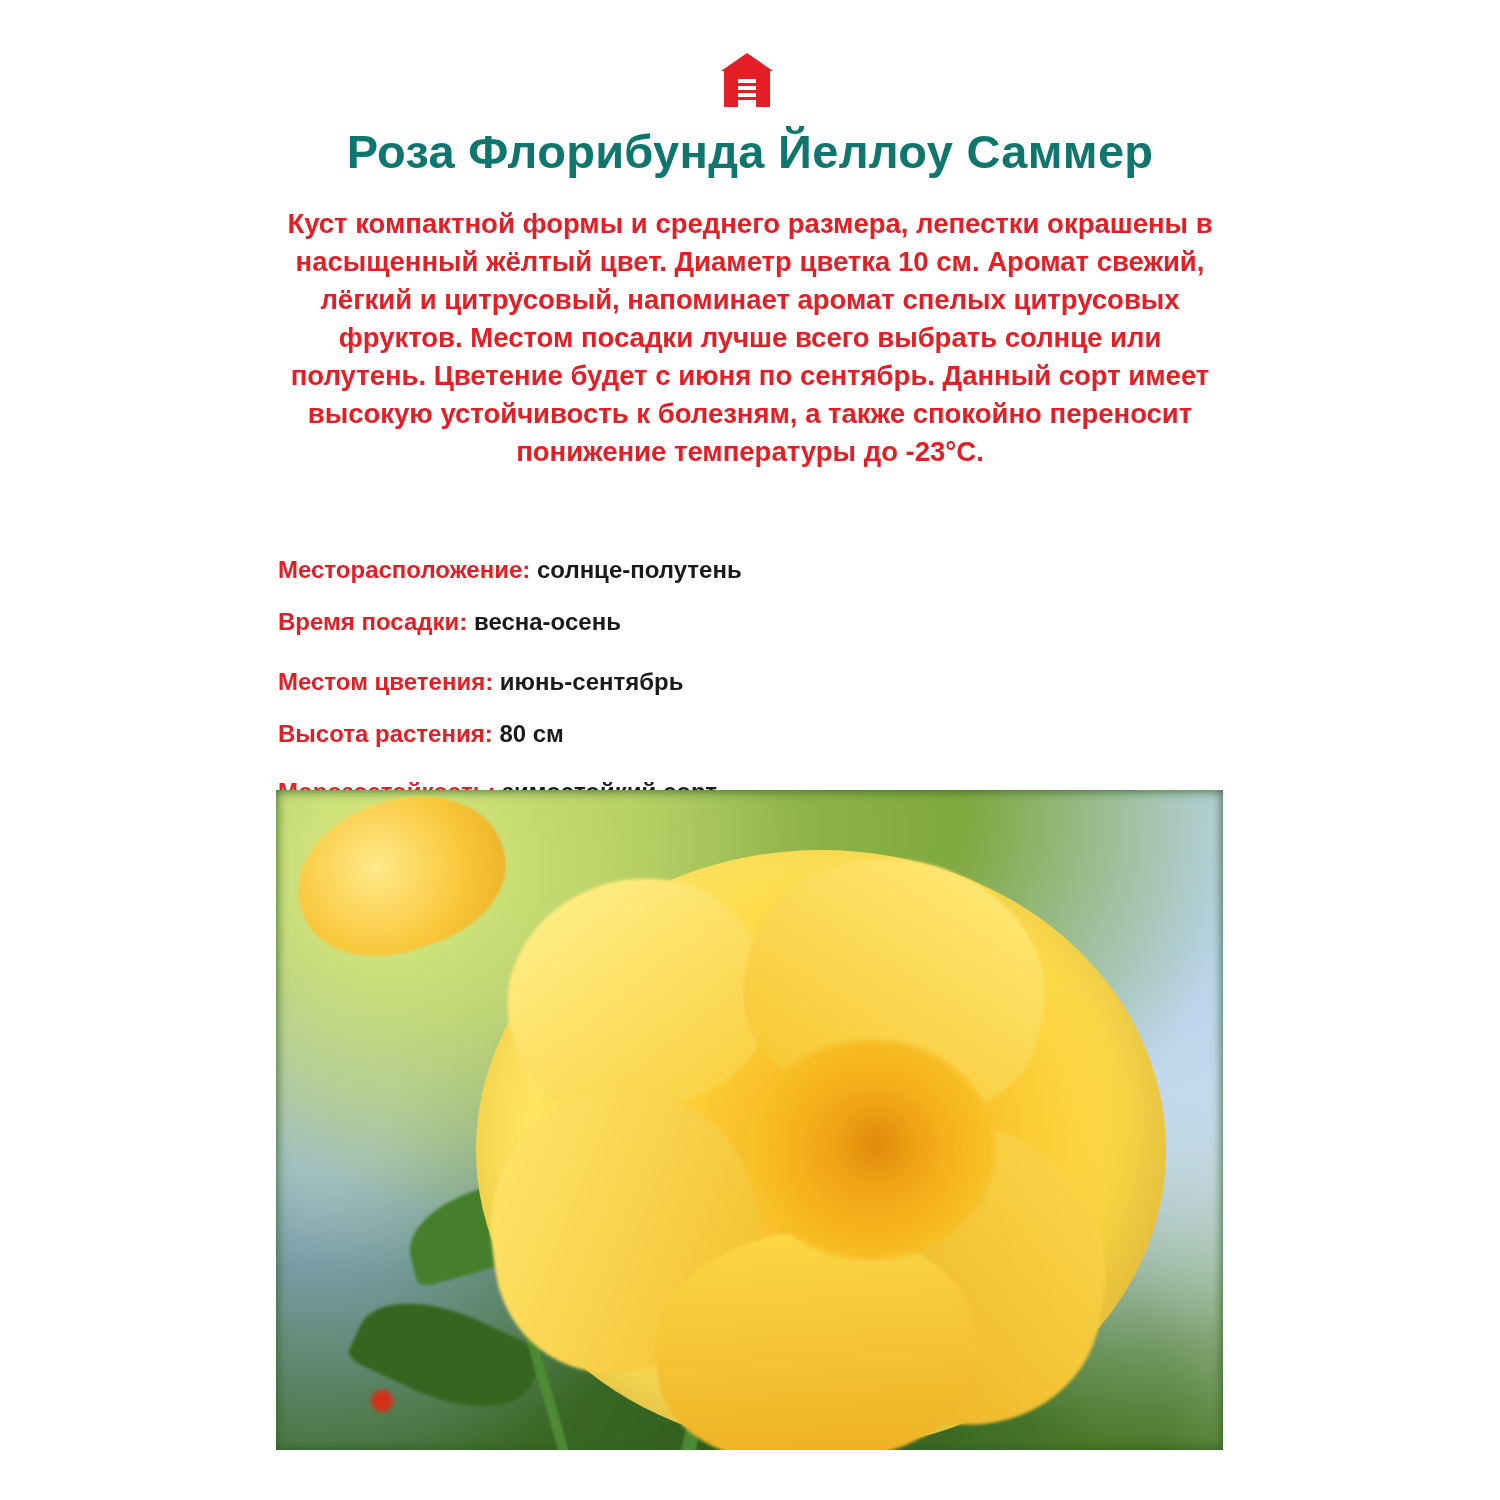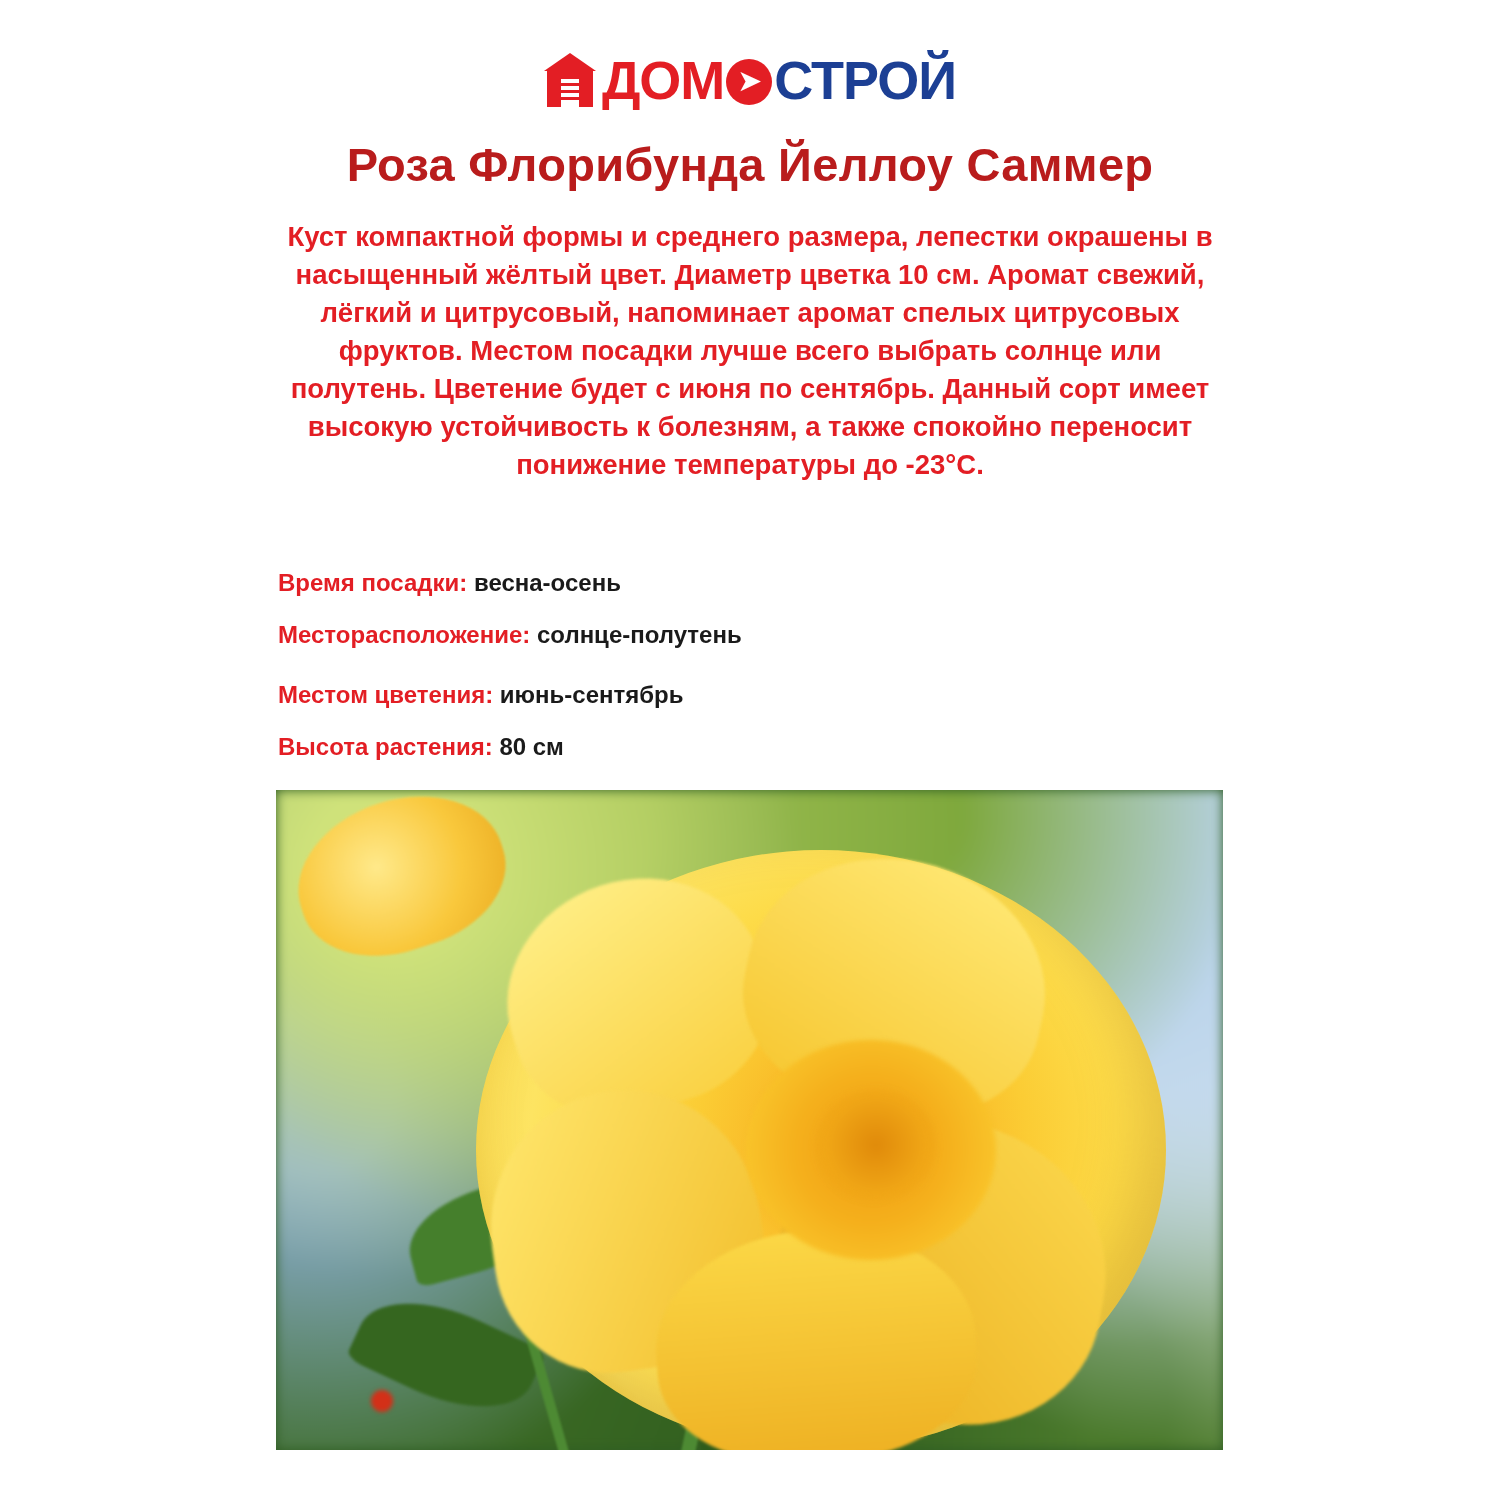"ДОМ" div.logo-text { html: <div> <span>ДОМ</span> <span> <span>➤</span> </span> <span>СТРОЙ</span> </div> -> none }
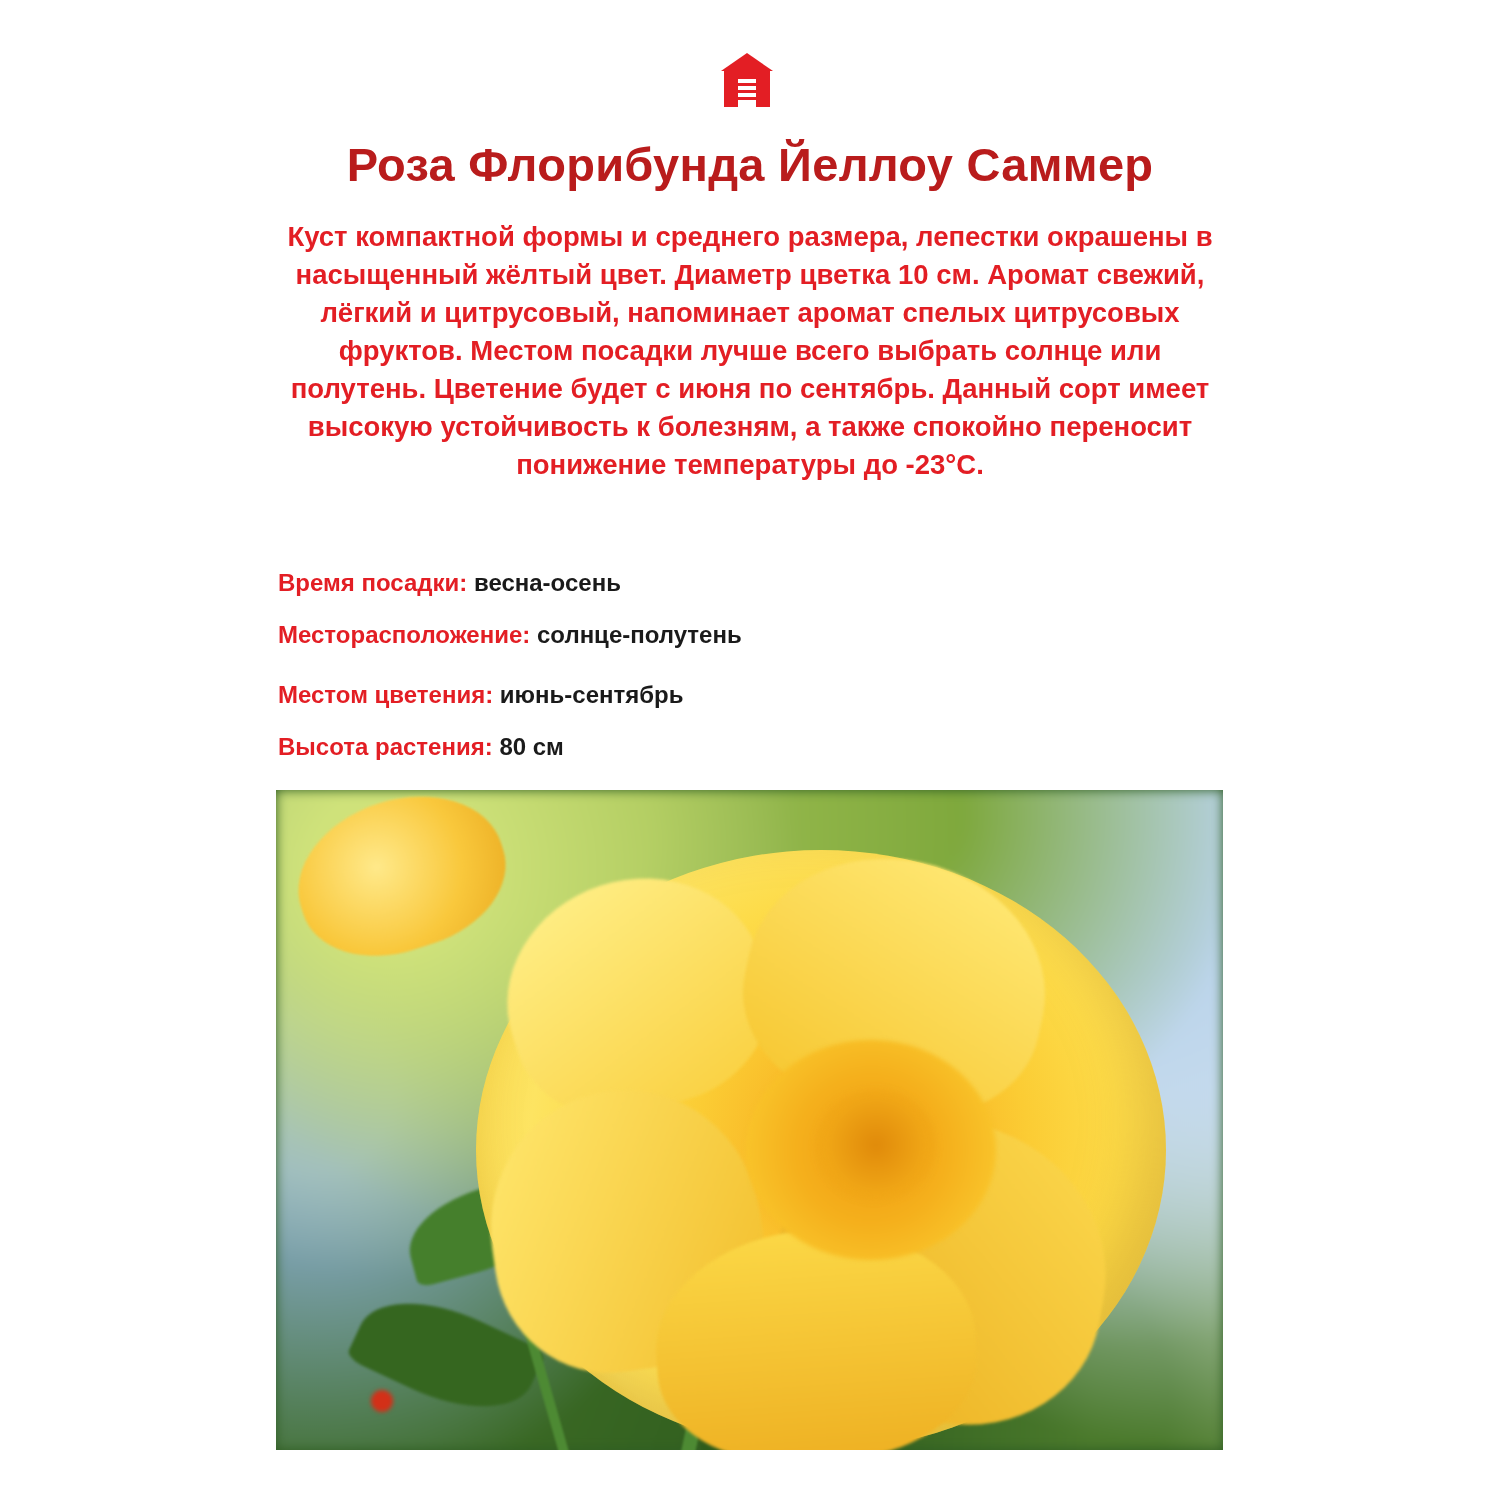"Роза Флорибунда Йеллоу Саммер" .title { color: #b91c1c -> #0f766e; margin-top: 26px -> 13px }
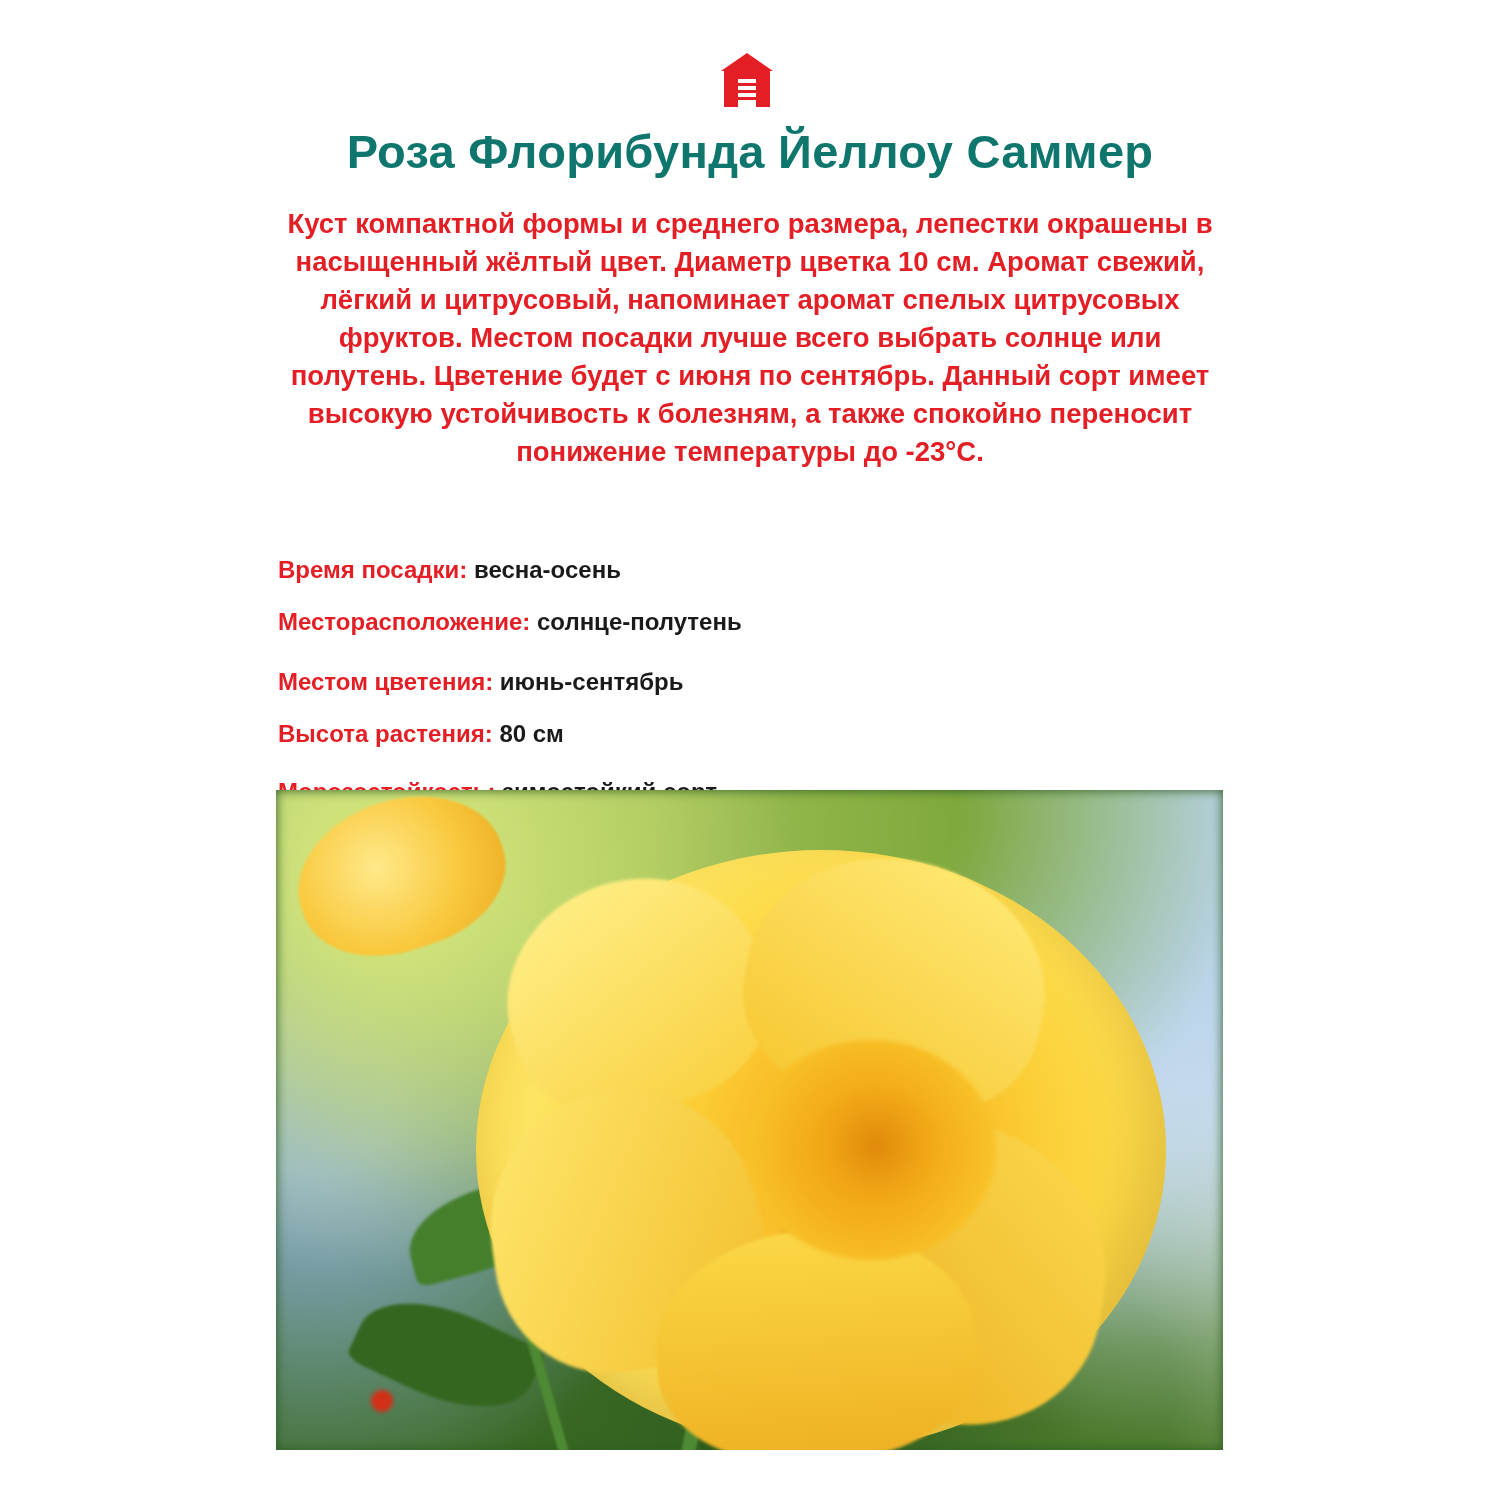"Время посадки: весна-осень" div.spec-row { order: before "Месторасположение: солнце-полутень" -> after "Месторасположение: солнце-полутень" }
